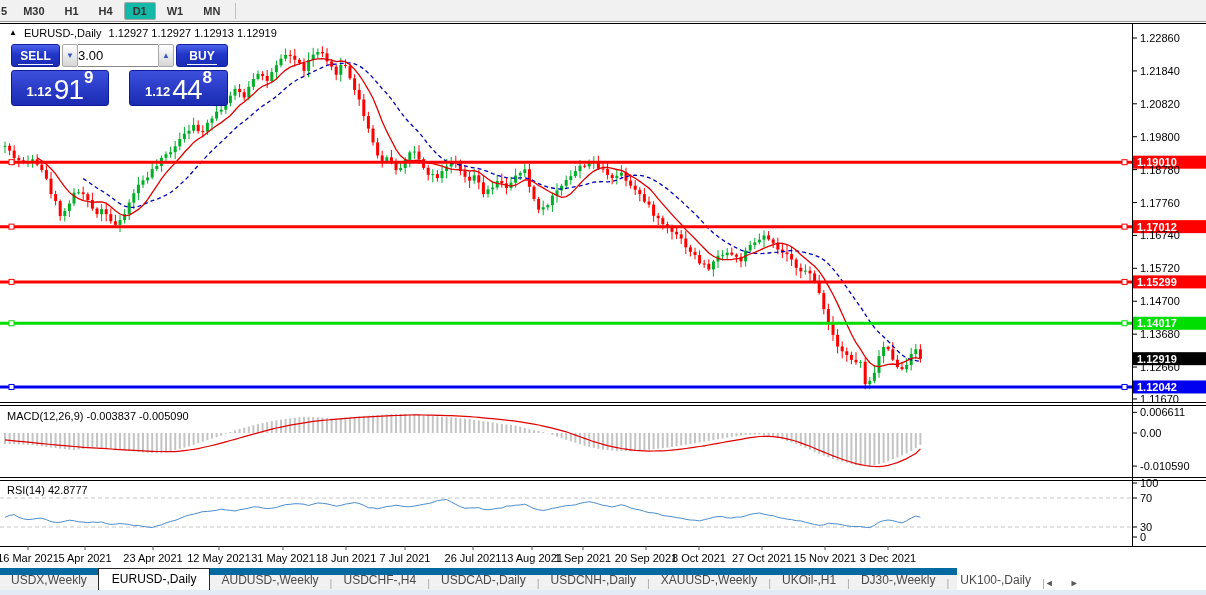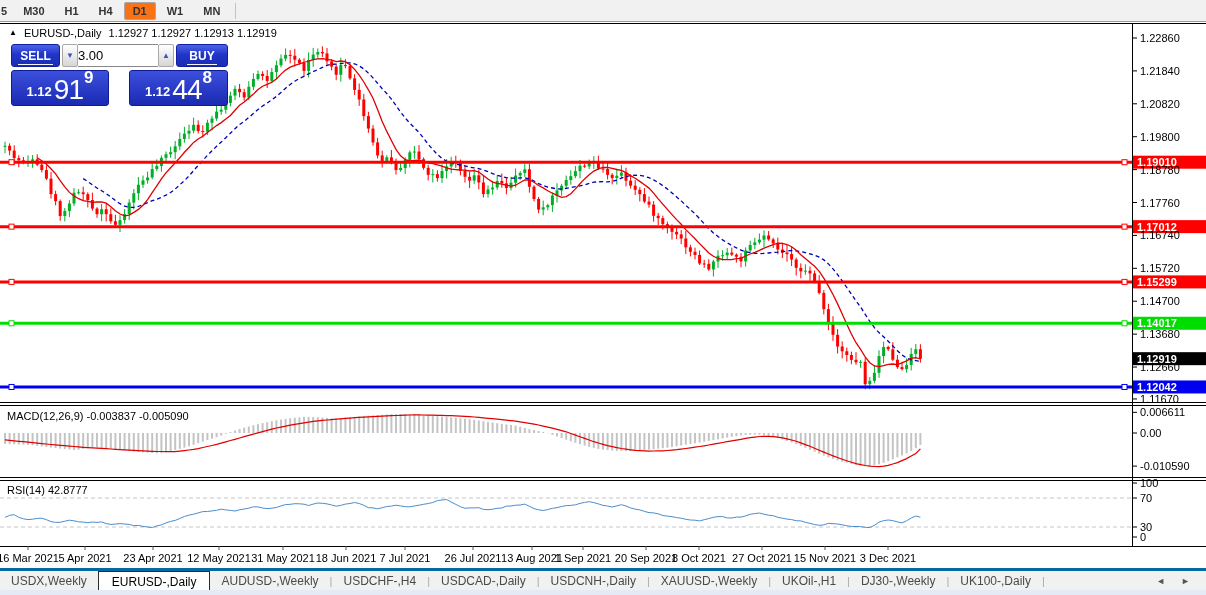"D1" .tf.active { background: #f97316 -> #14b8a6 }
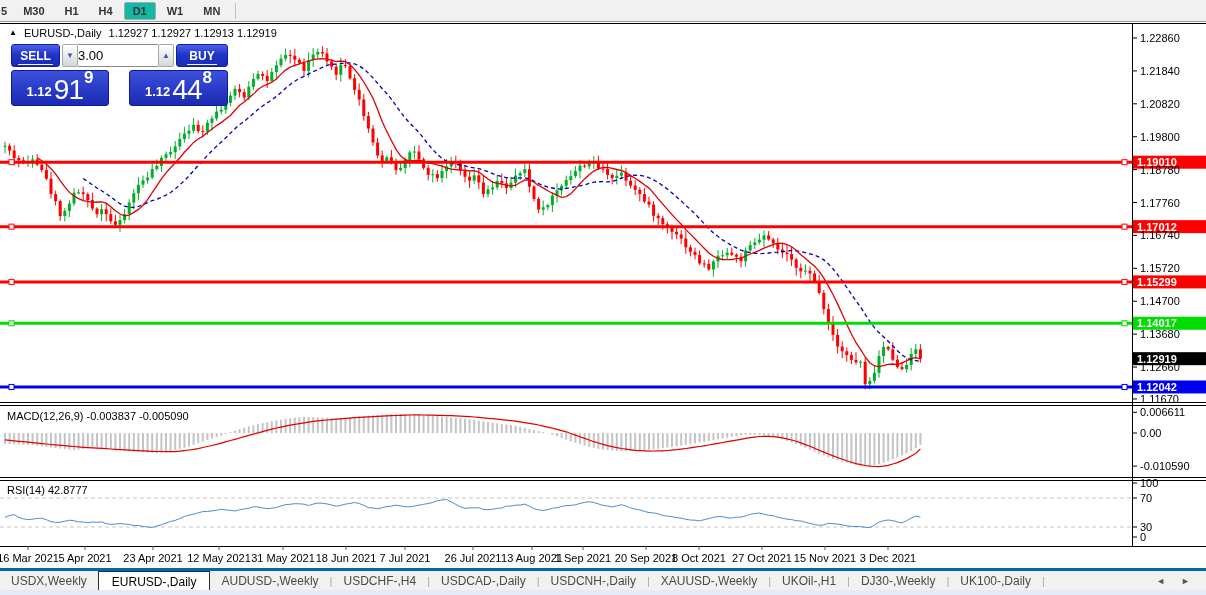"USDX,Weekly" .tabbar { align-items: flex-start -> flex-end; border-top: 3px solid #0369a1 -> 7px solid #0369a1; width: 1206px -> 957px }
